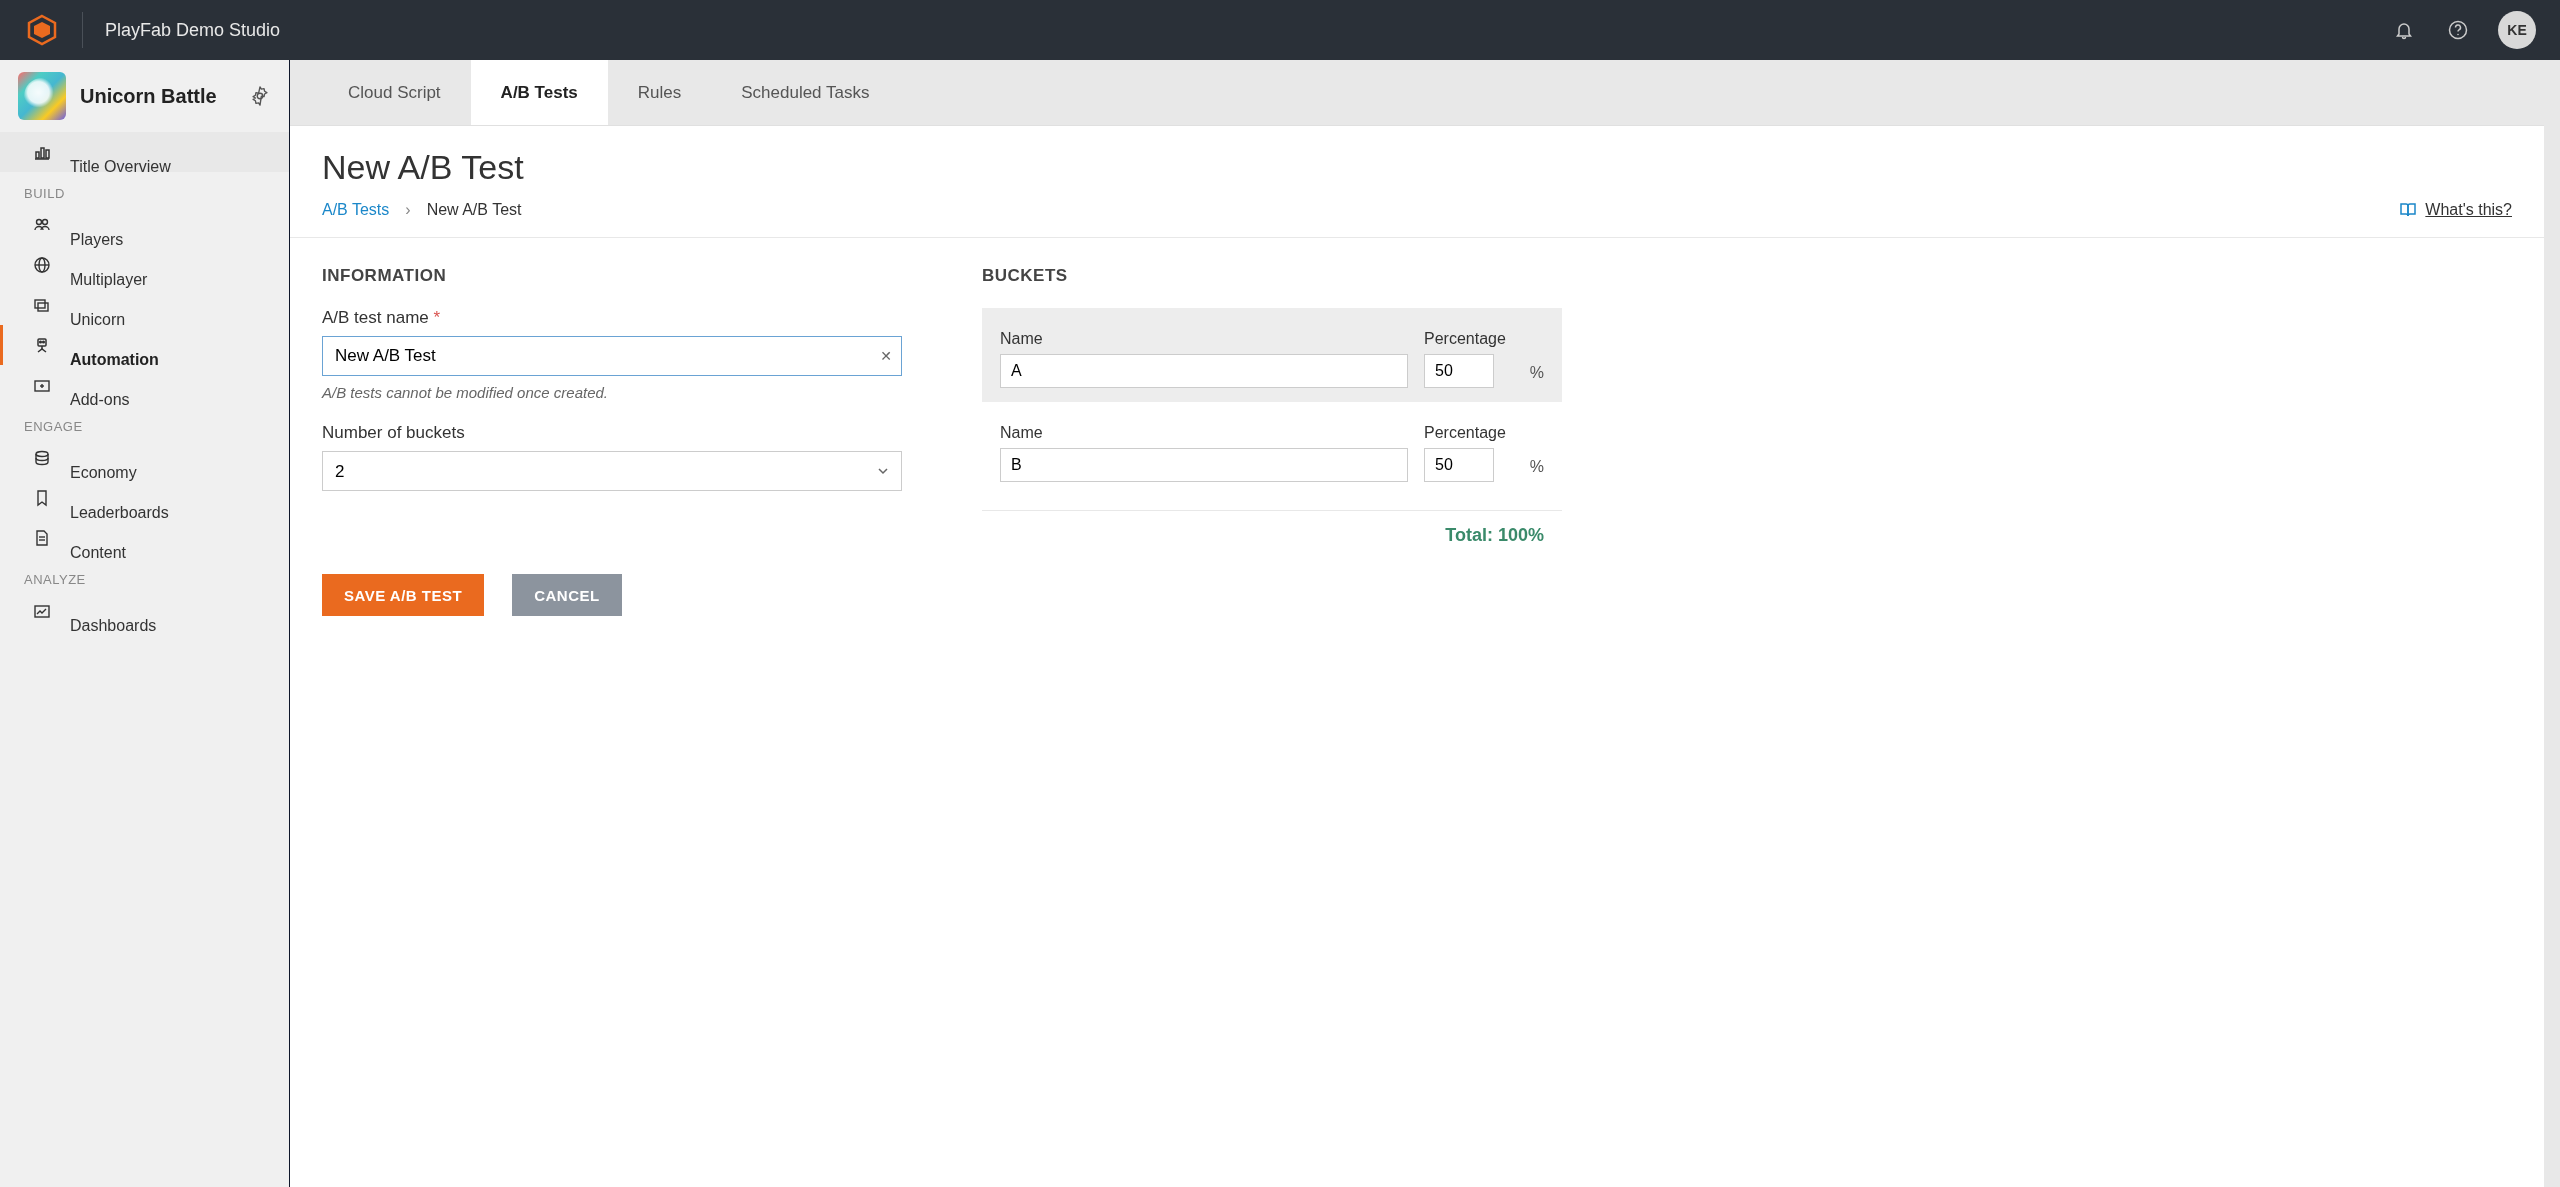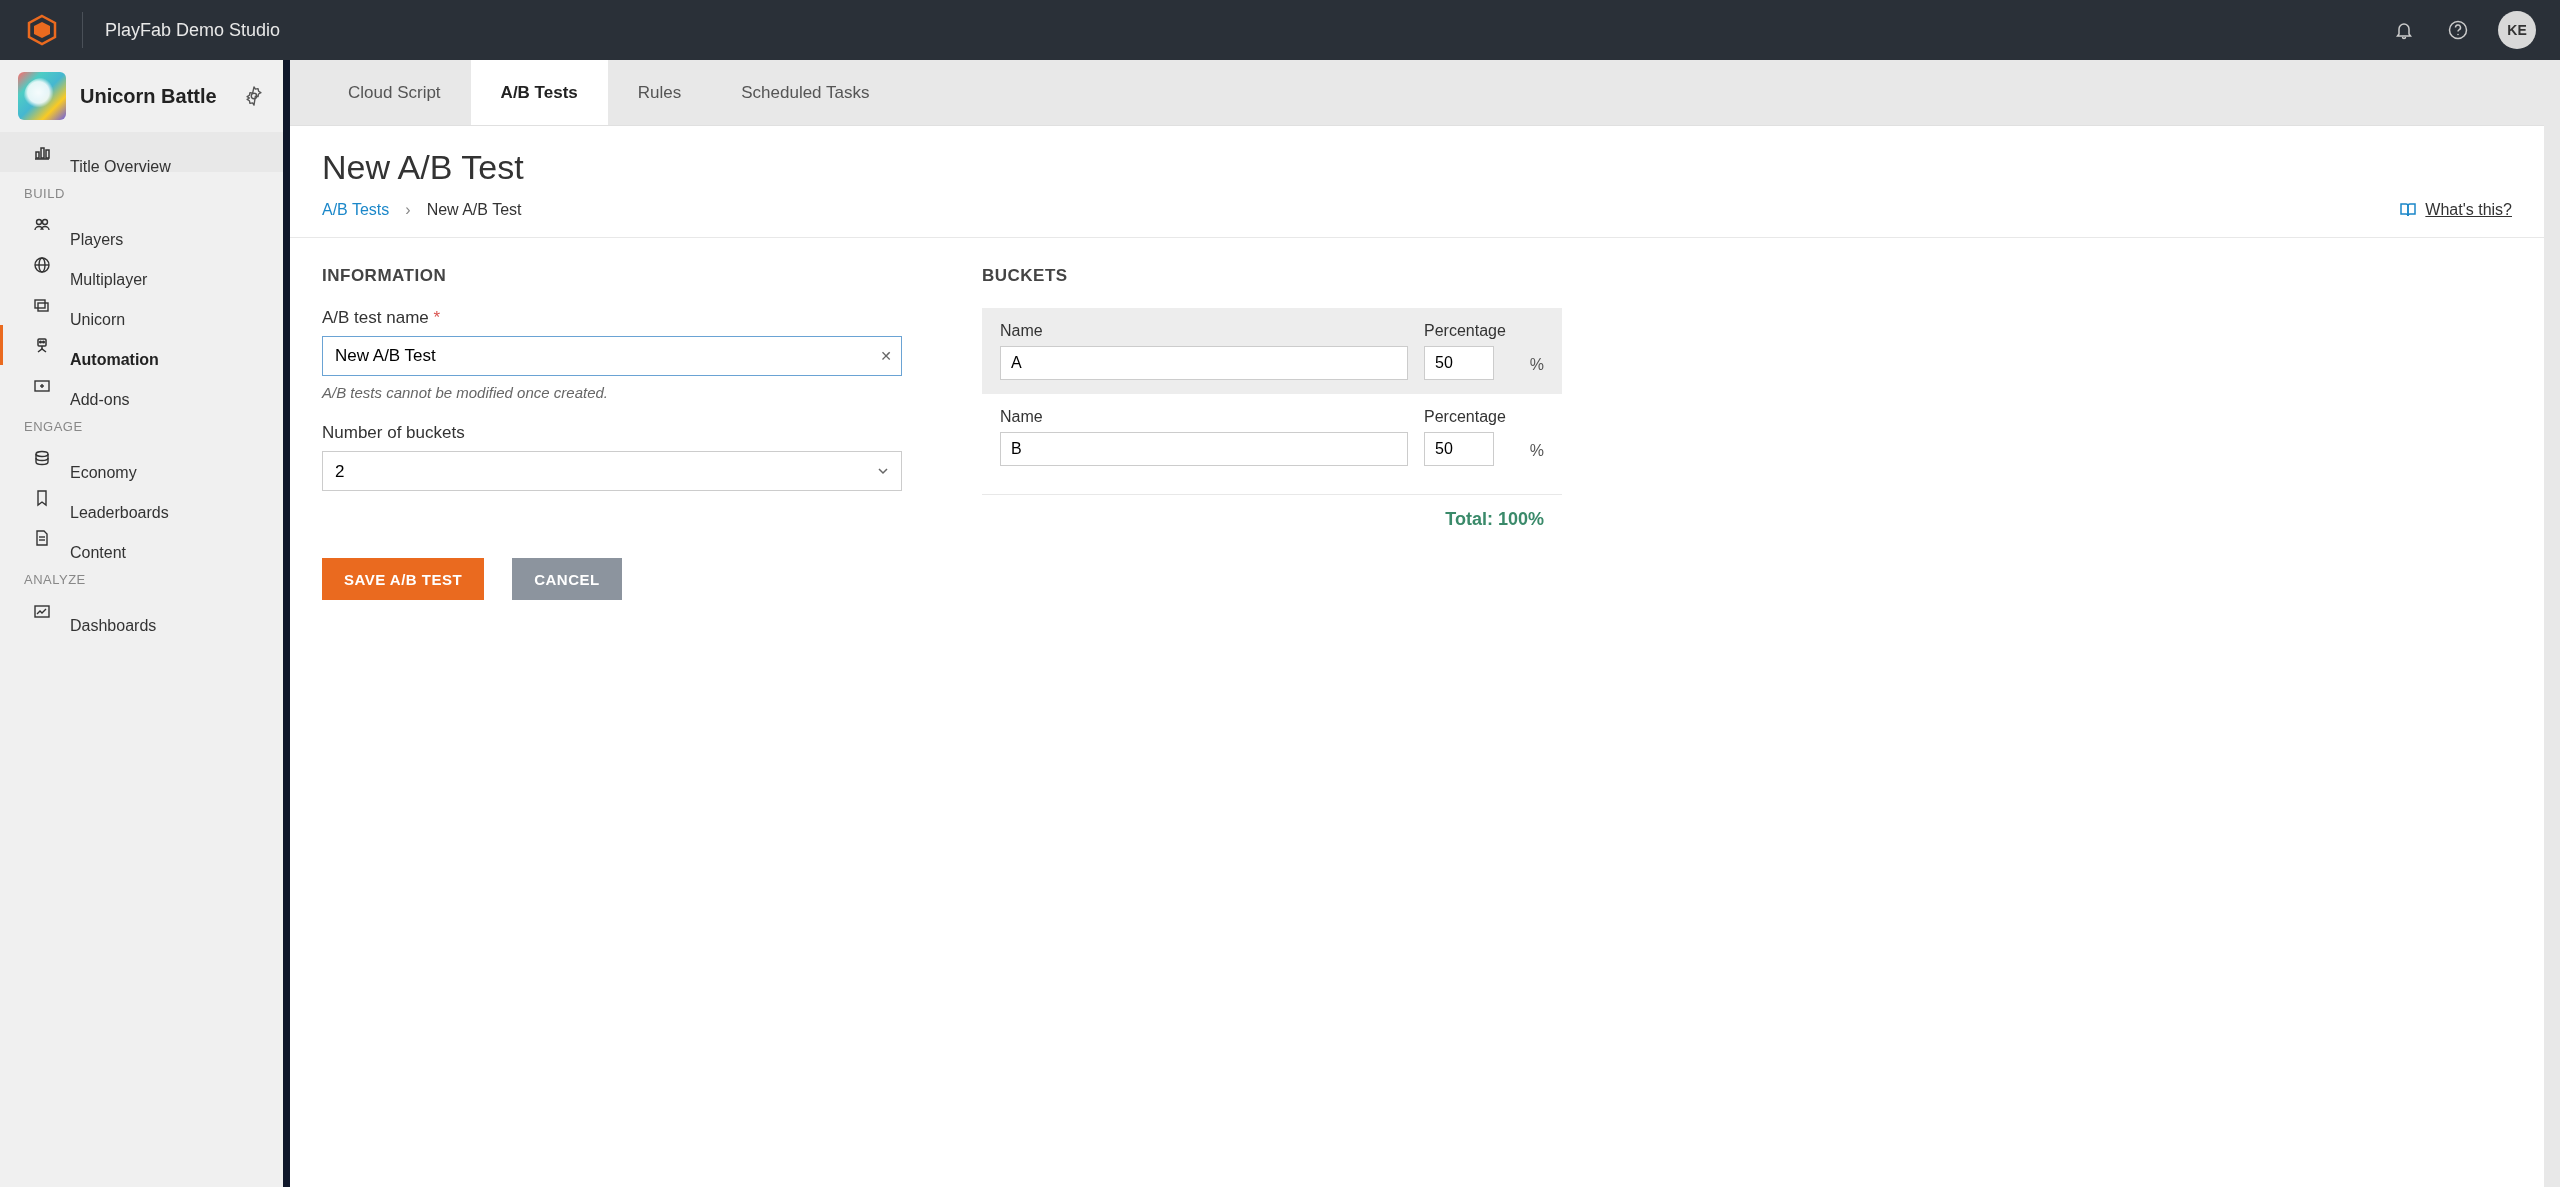"Unicorn Battle" .sidebar { border-right: 7px solid #0f172a -> 1px solid #0f172a }
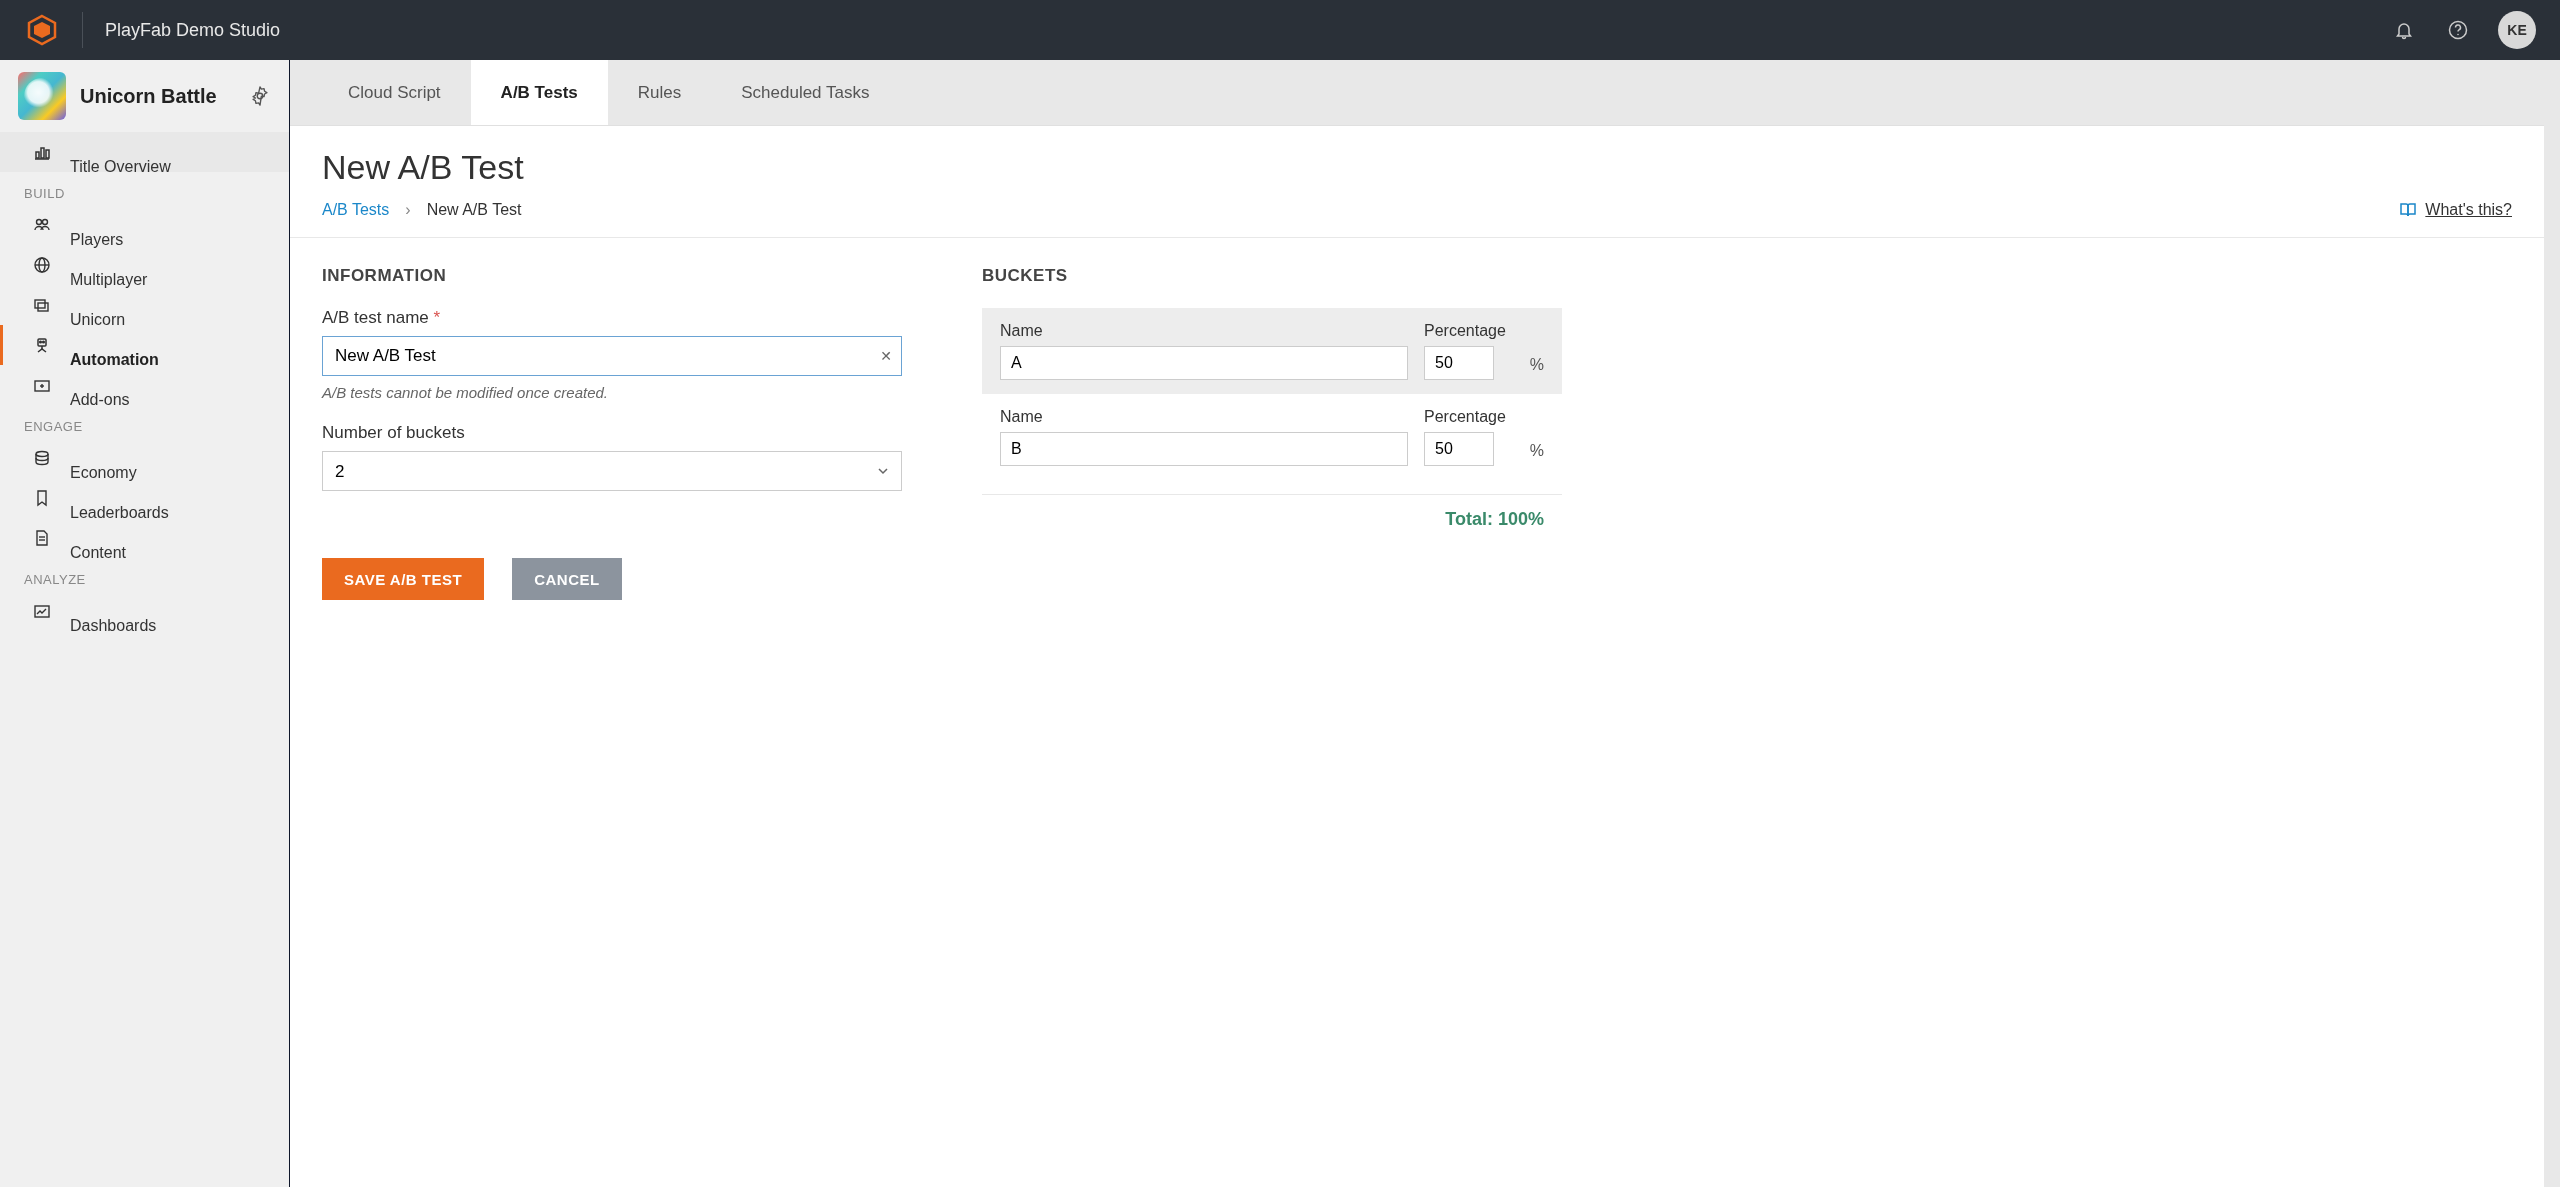"Name" .bucket-name-col { margin-top: none -> 8px }
